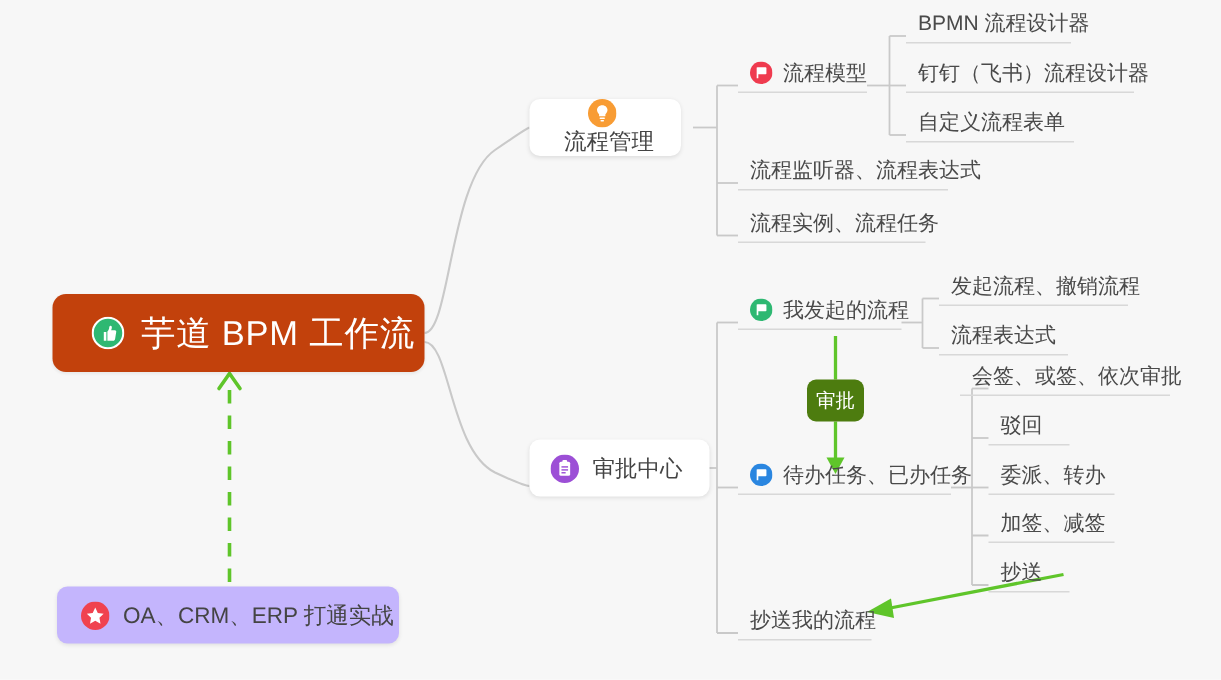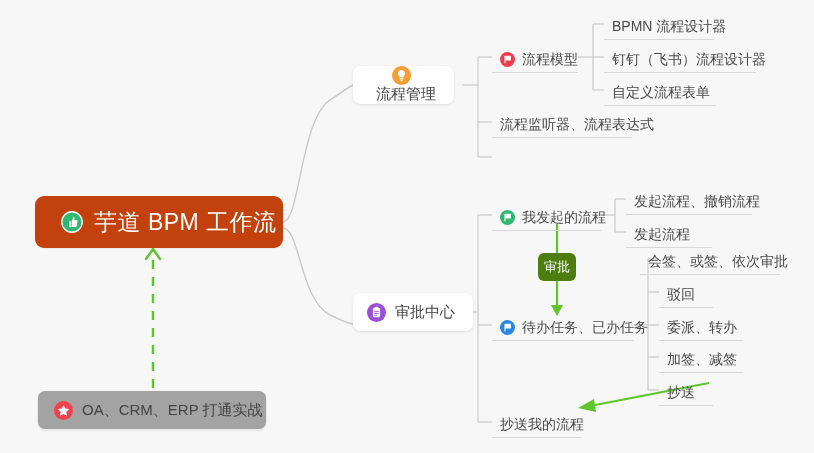"BPMN 流程设计器" .leaf { margin-top: 11px -> none }
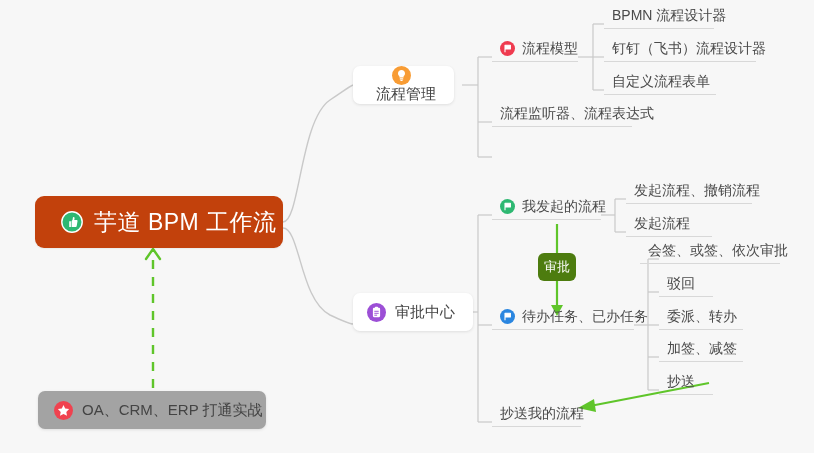"流程实例、流程任务" div.leaf { html: none -> <div> <span>流程实例、流程任务</span> </div> }
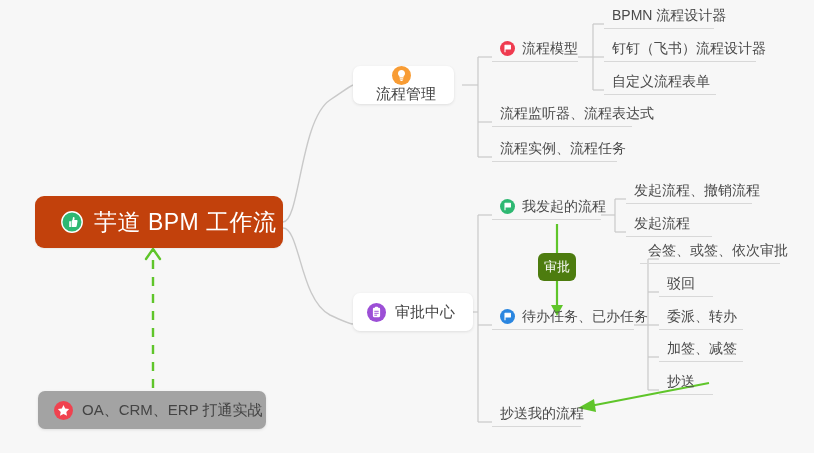"发起流程" span.leaf-text { text: 发起流程 -> 流程表达式 }
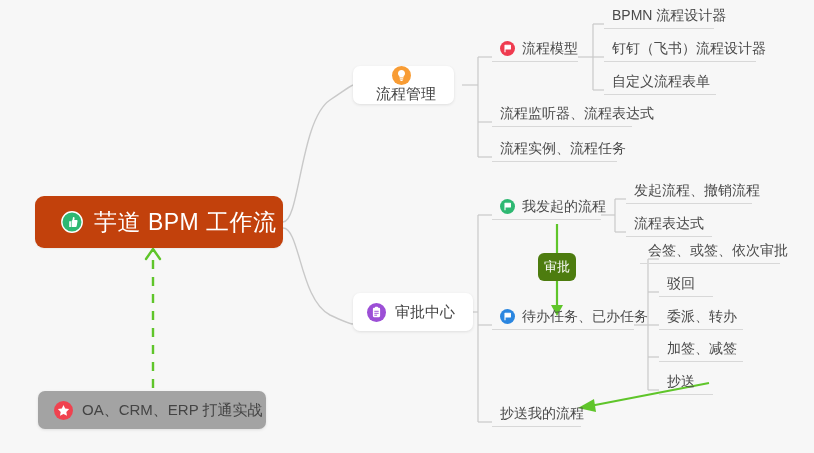"OA、CRM、ERP 打通实战" .callout-node { background: #a3a3a3 -> #c4b5fd }
